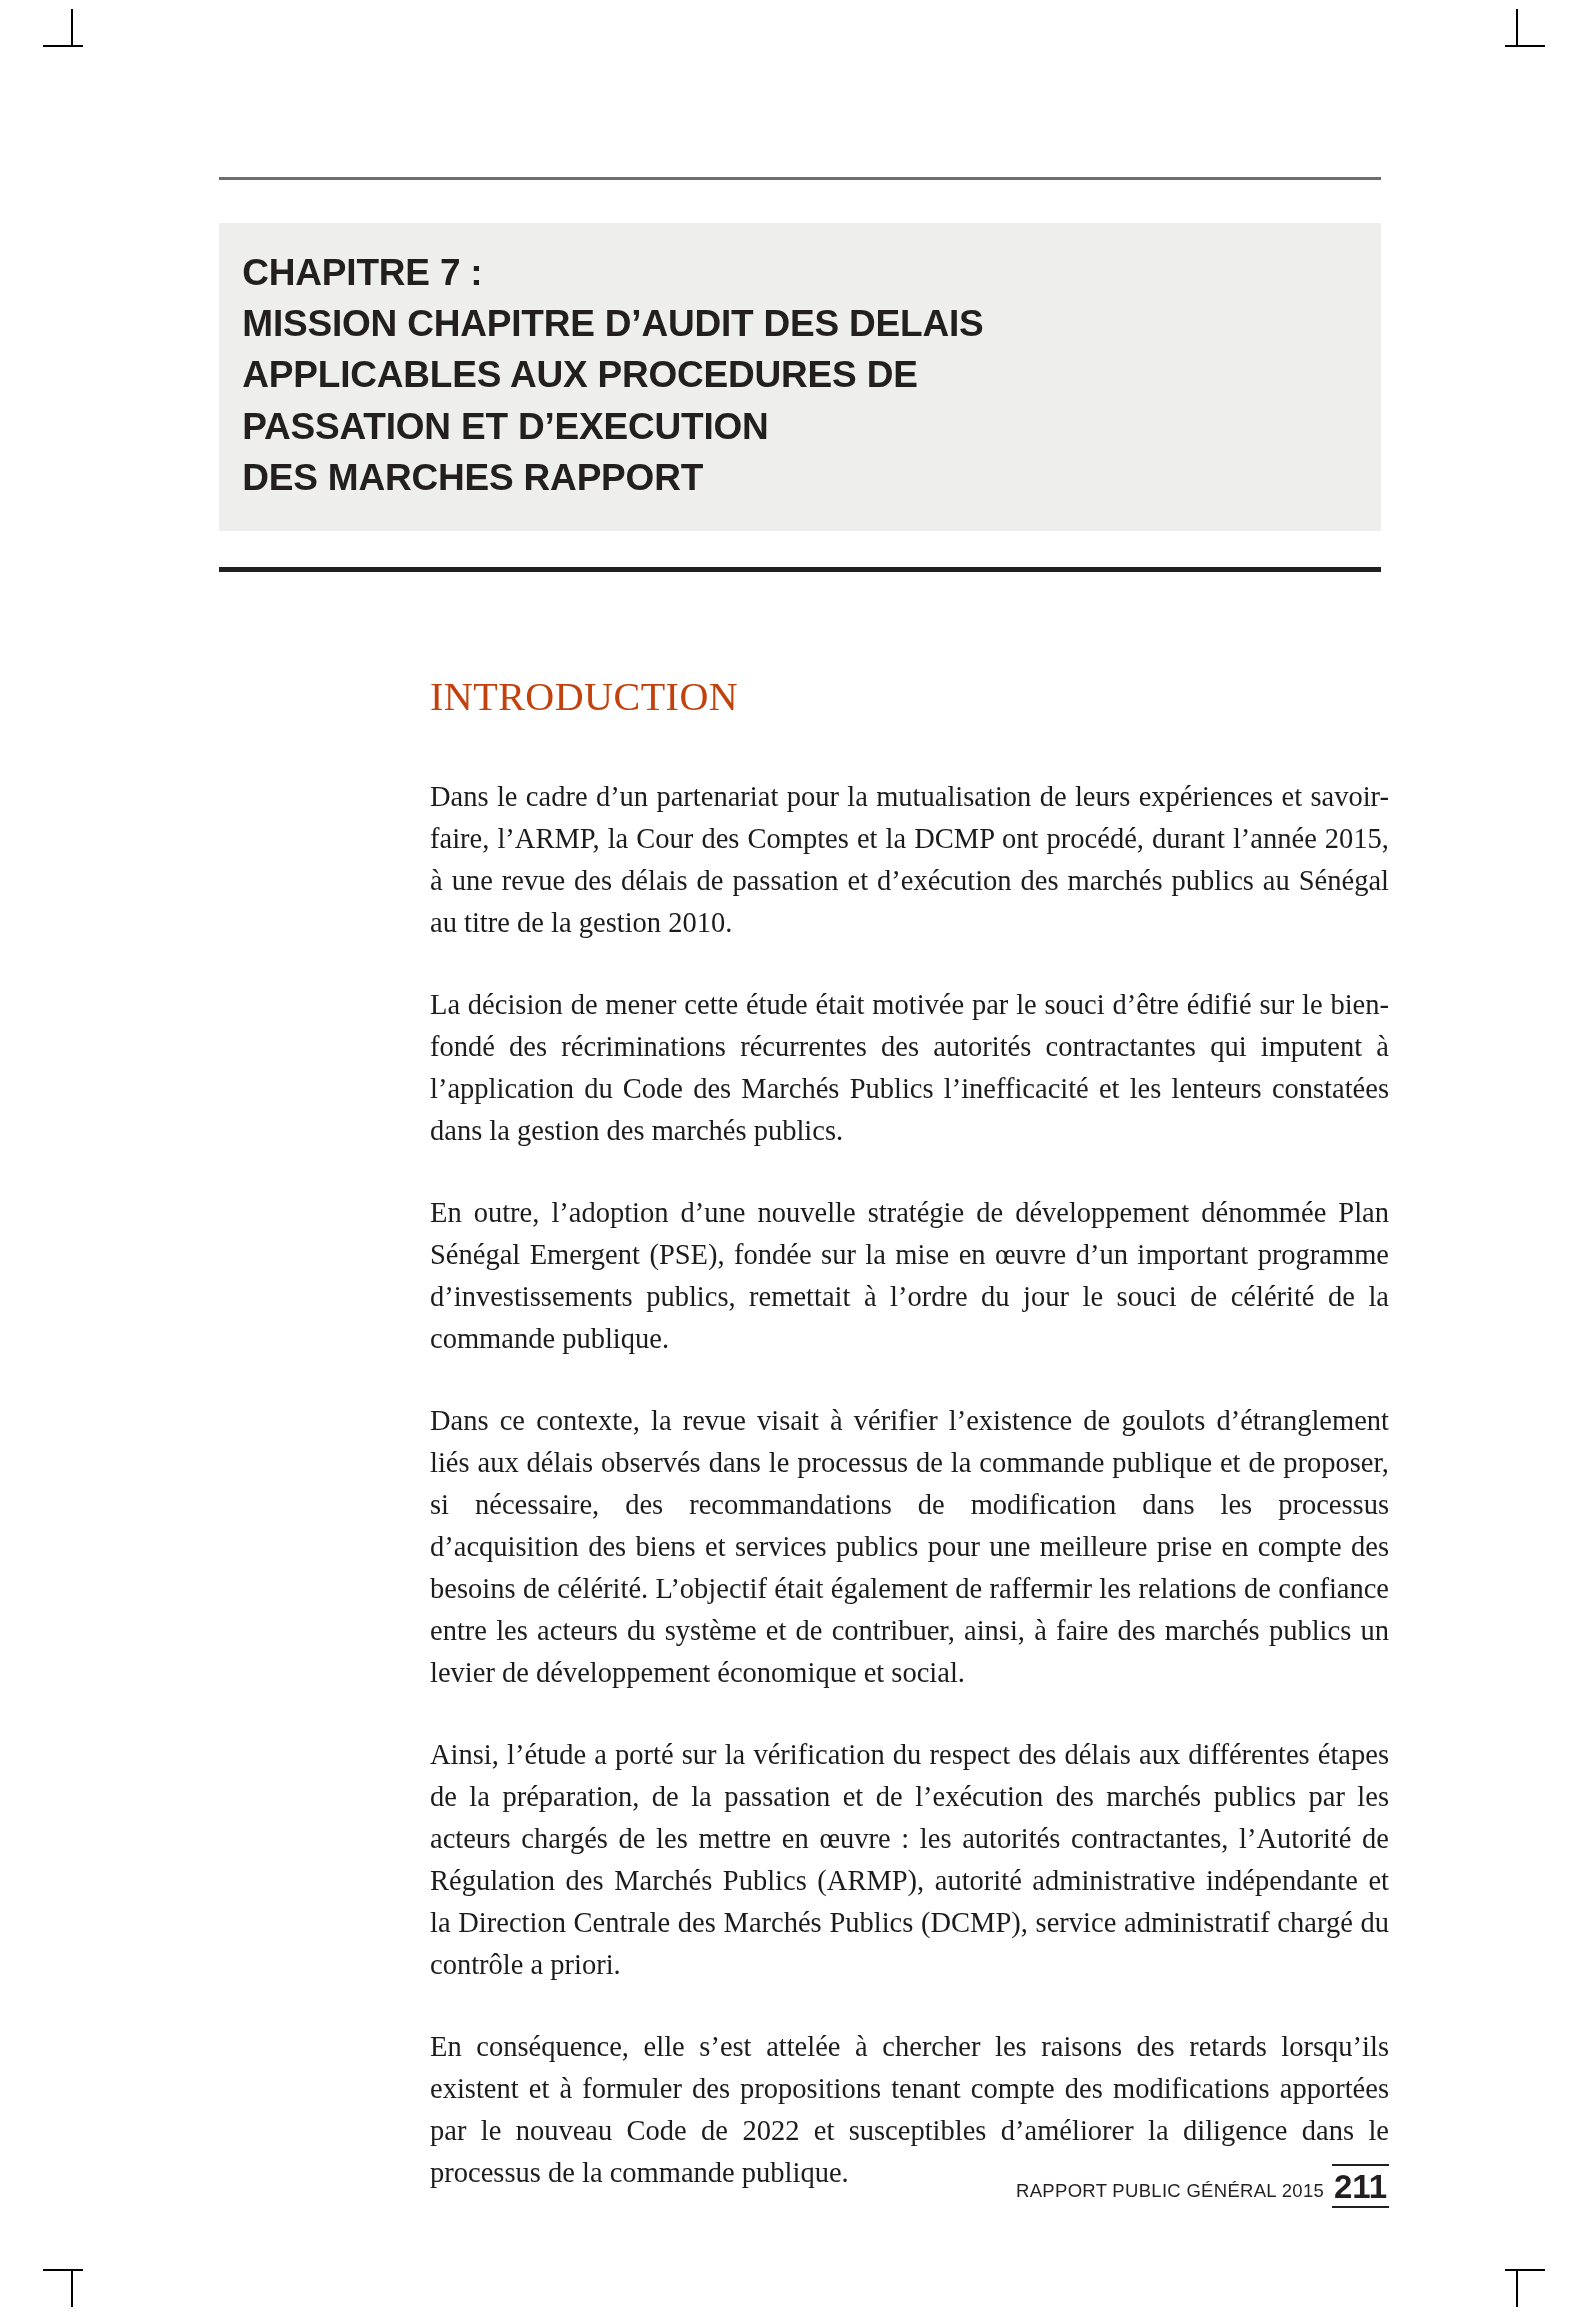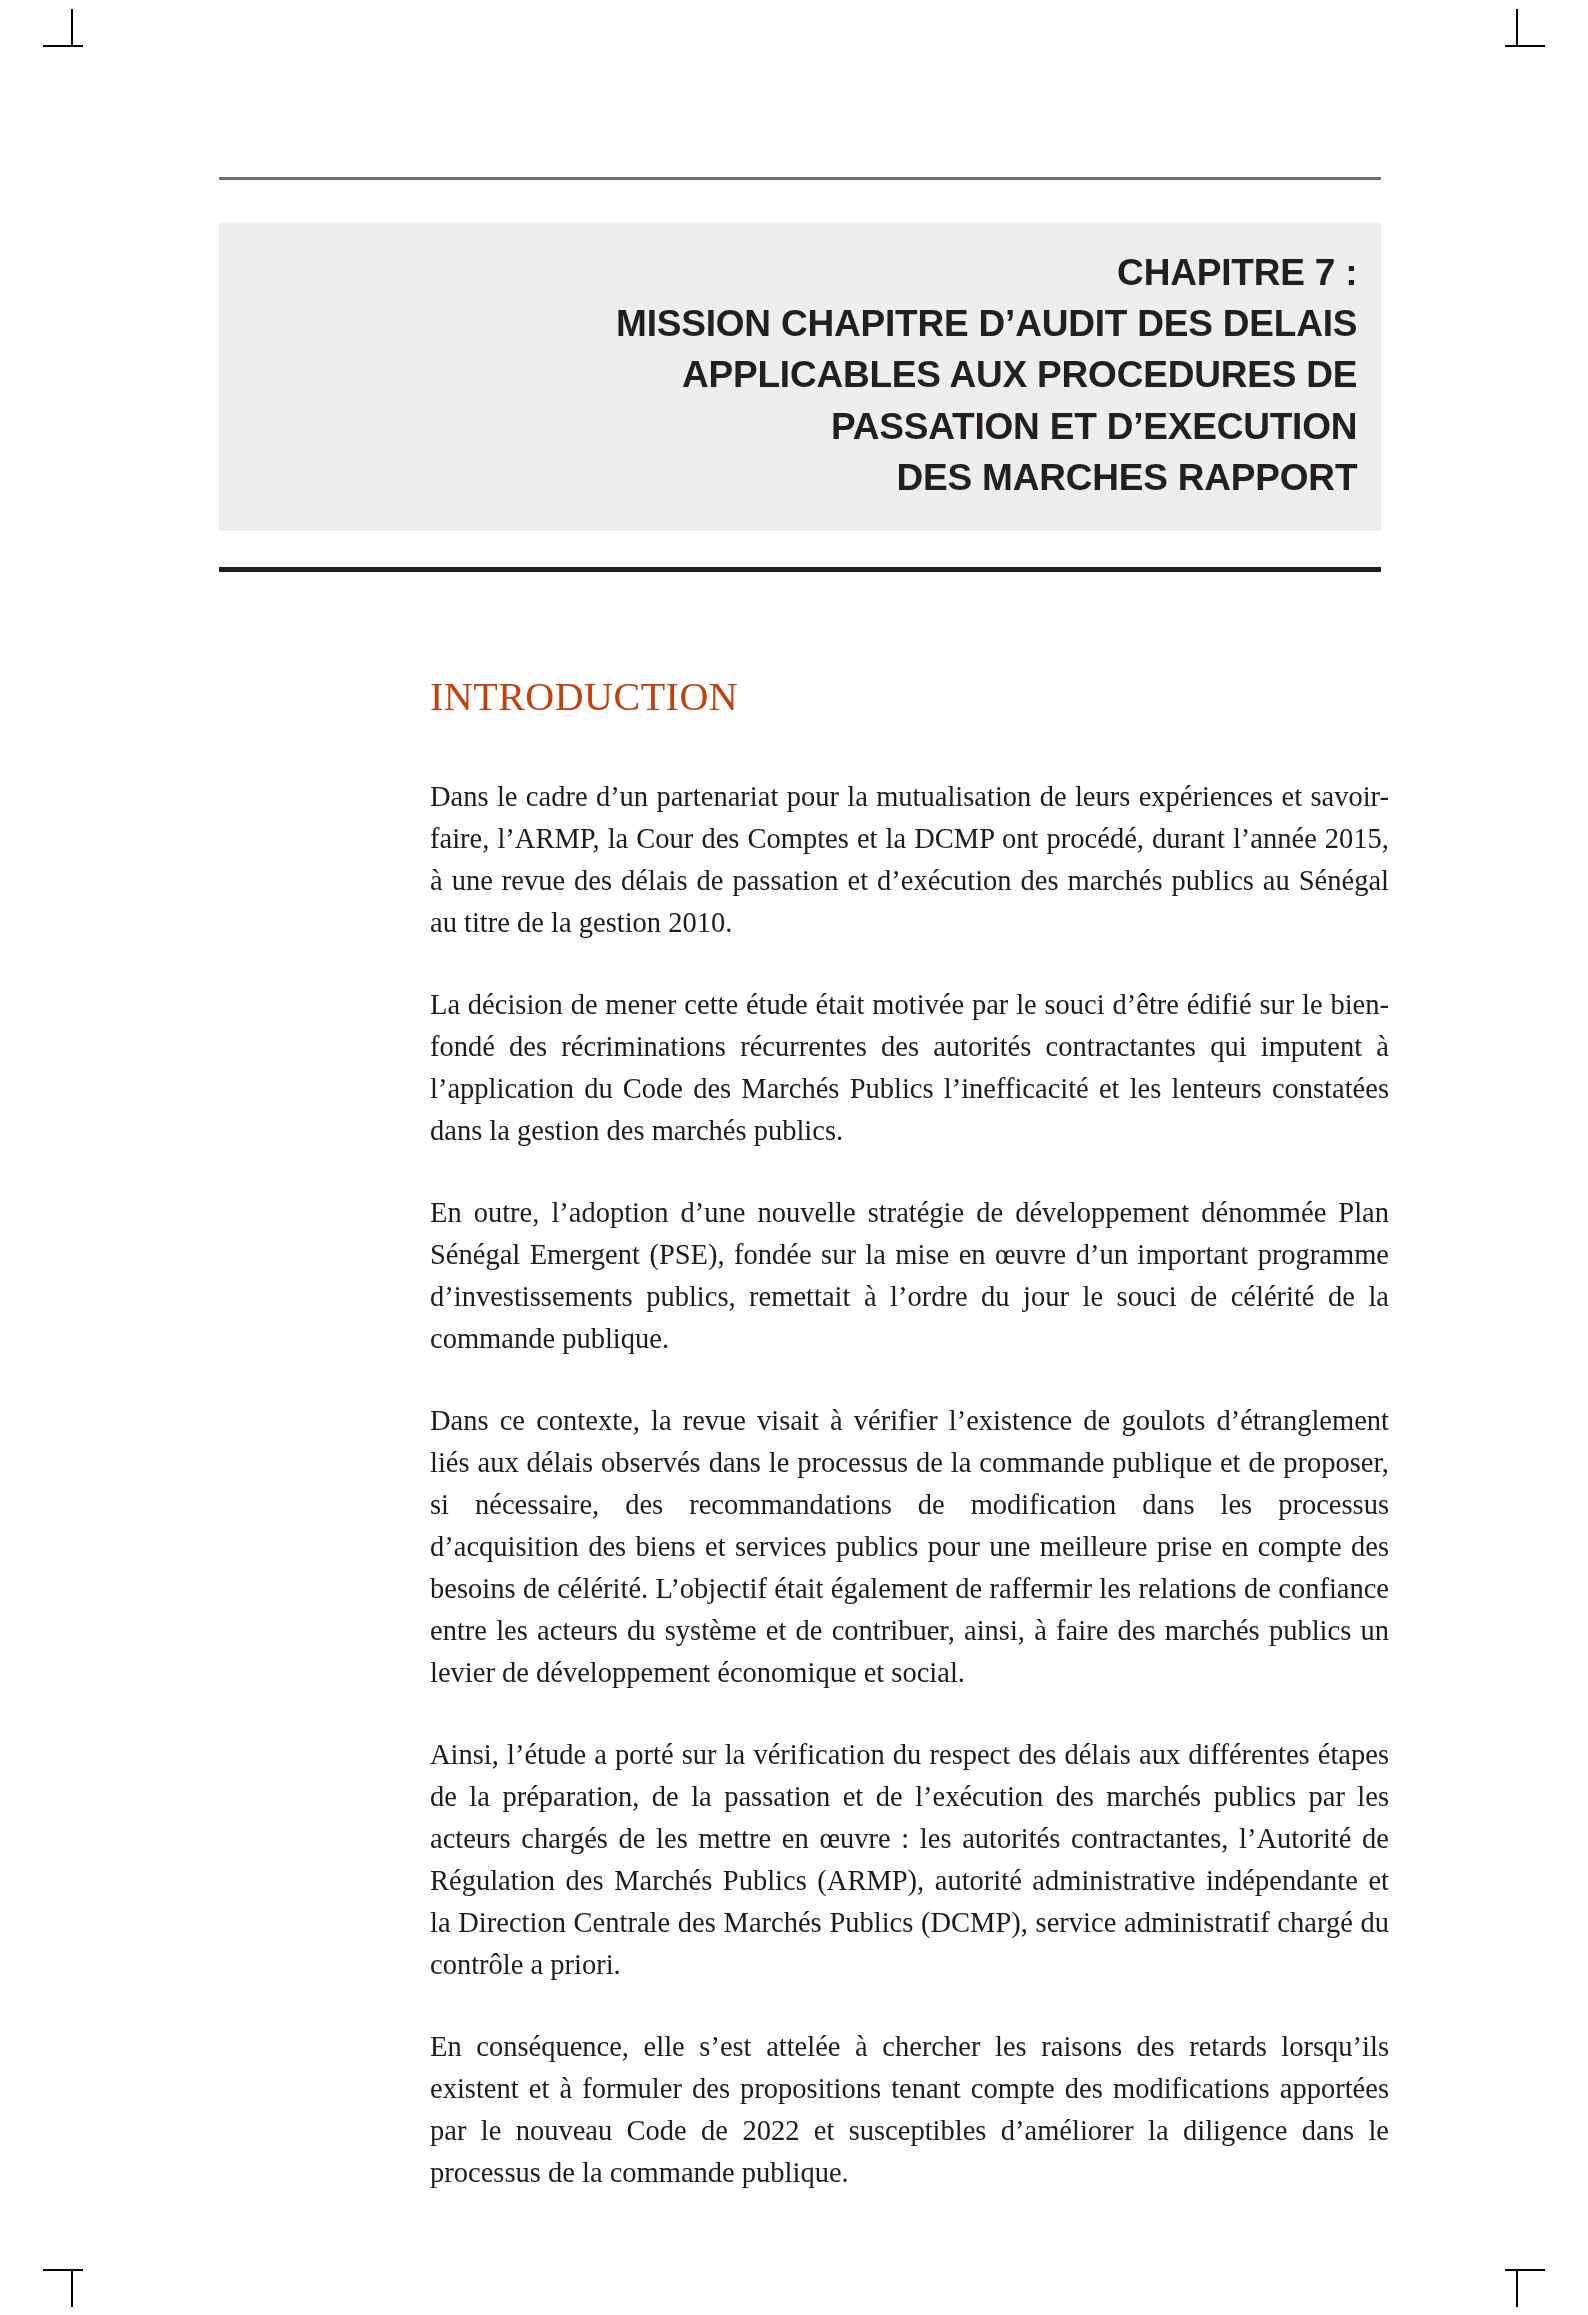"CHAPITRE 7 :" .title-box { text-align: right -> left }
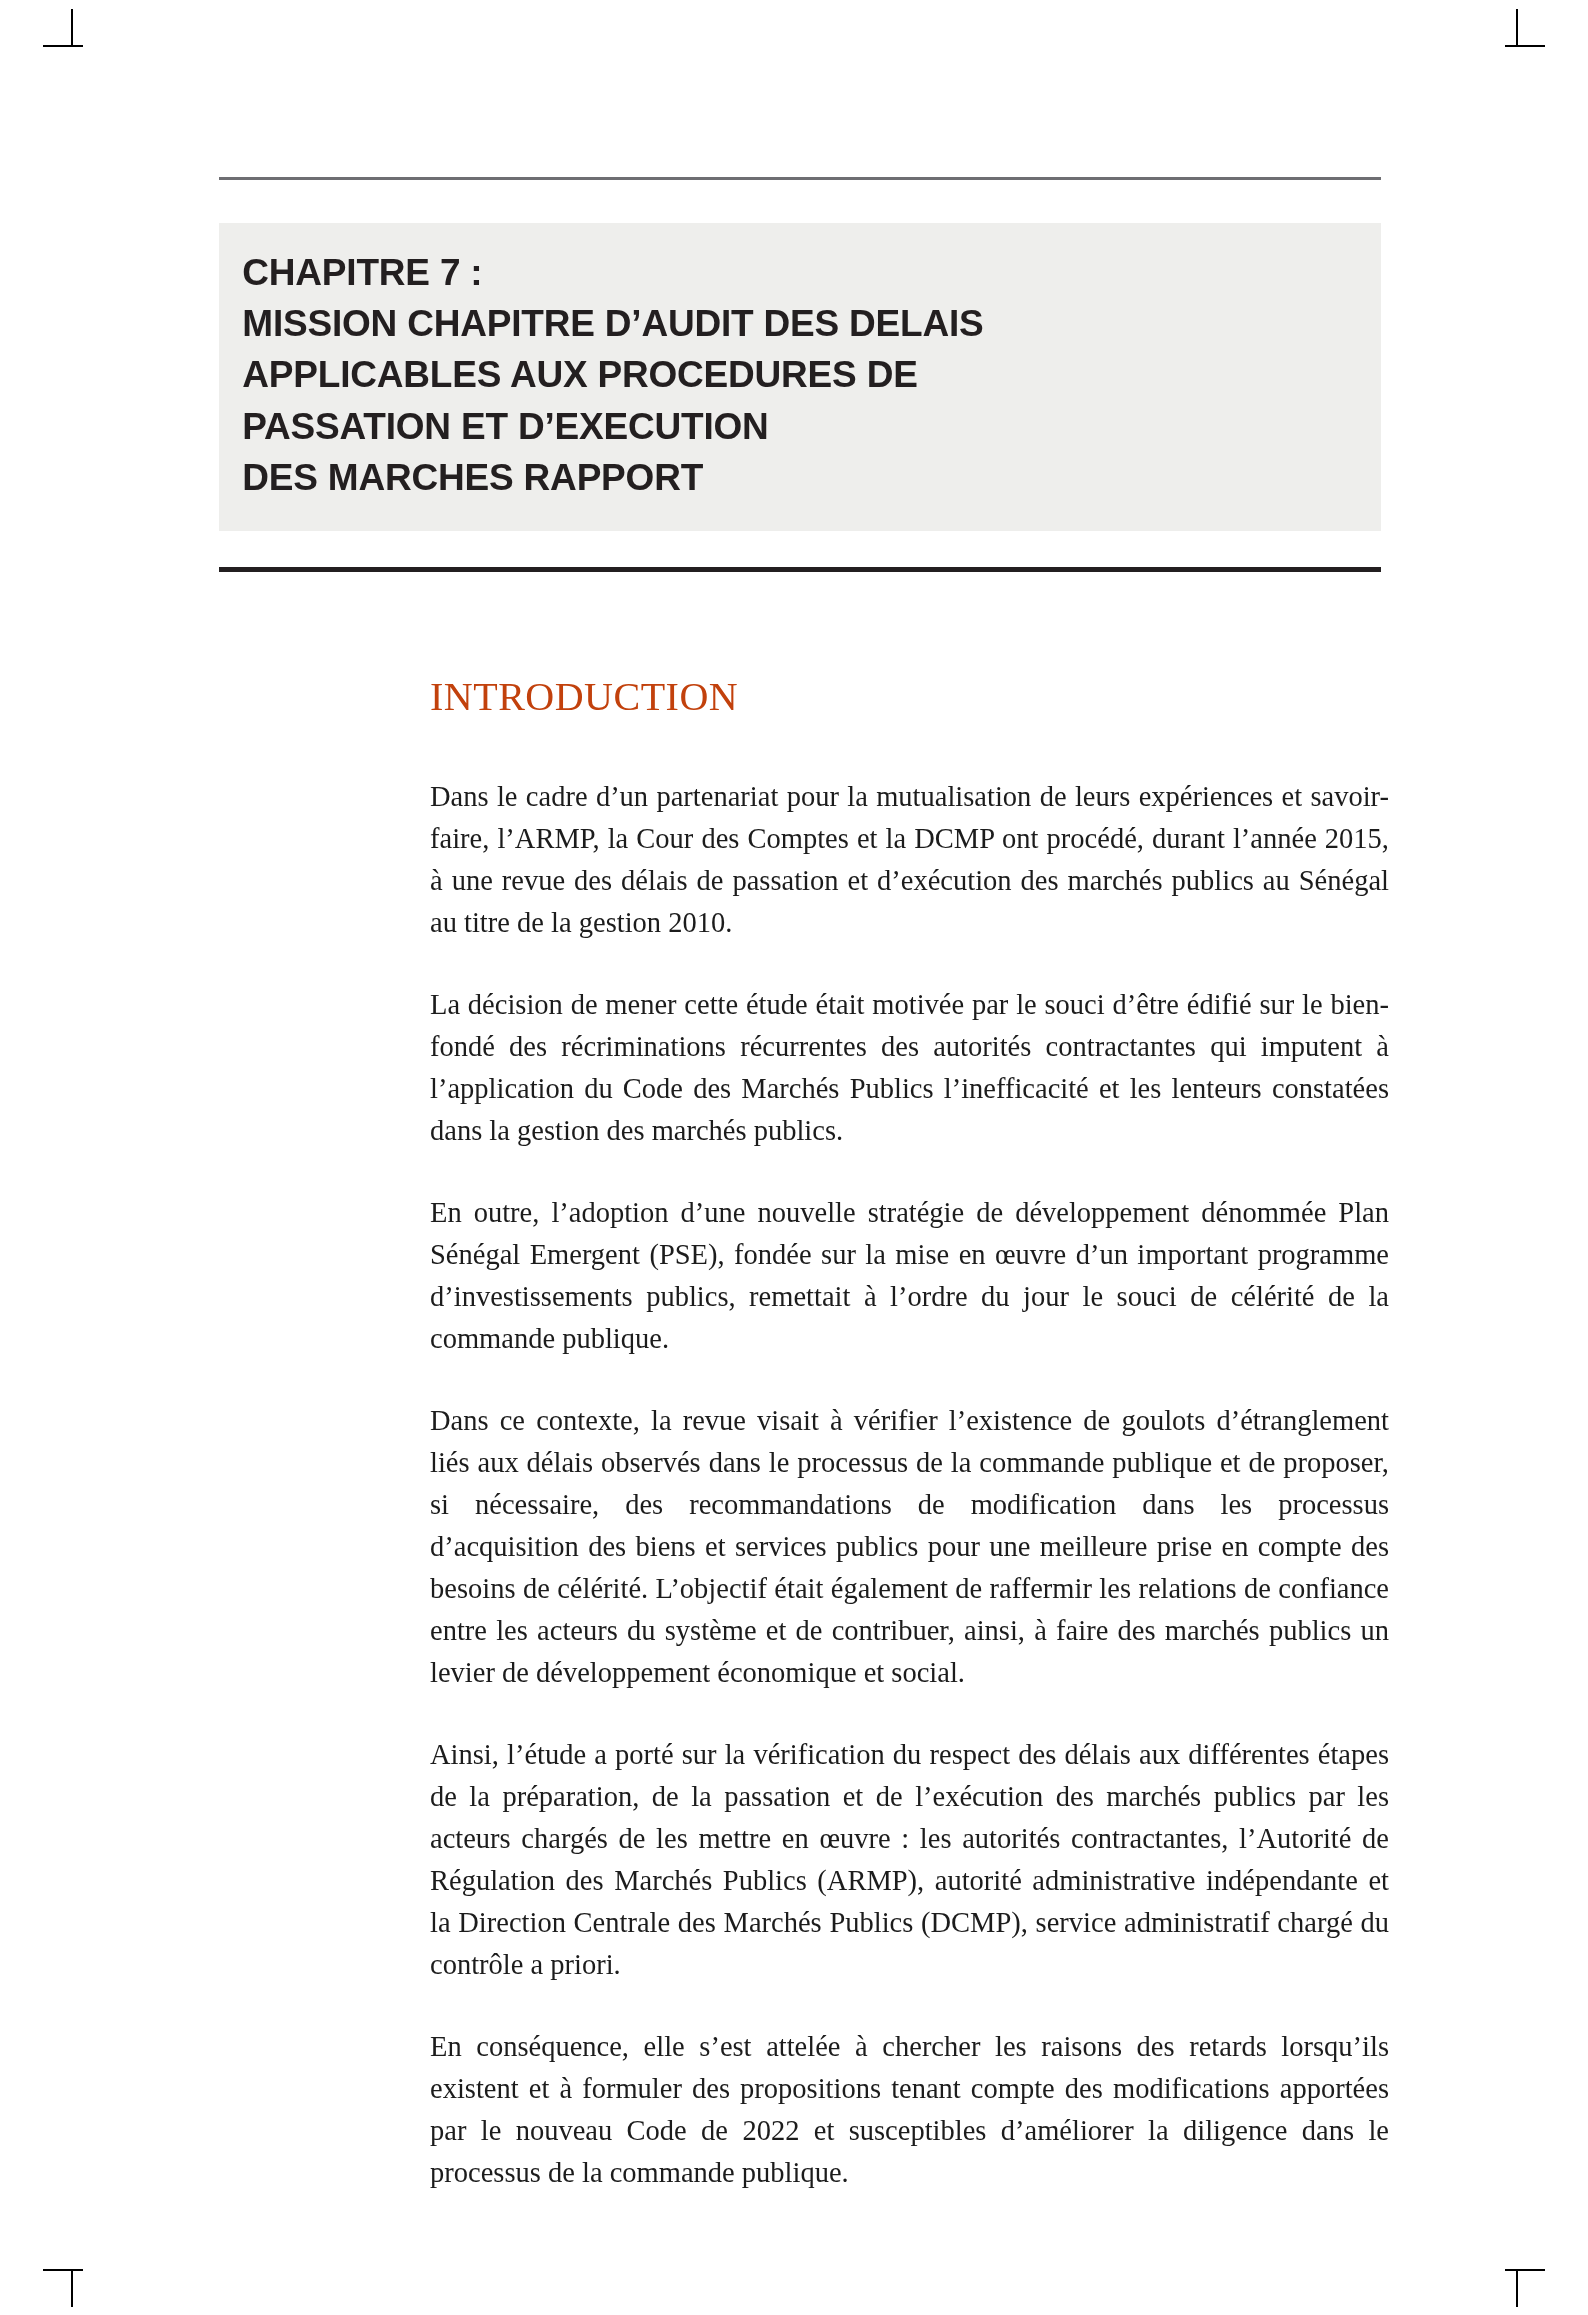"RAPPORT PUBLIC GÉNÉRAL 2015" div.footer { html: none -> <div> <span>RAPPORT PUBLIC GÉNÉRAL 2015</span> <span>211</span> </div> }
